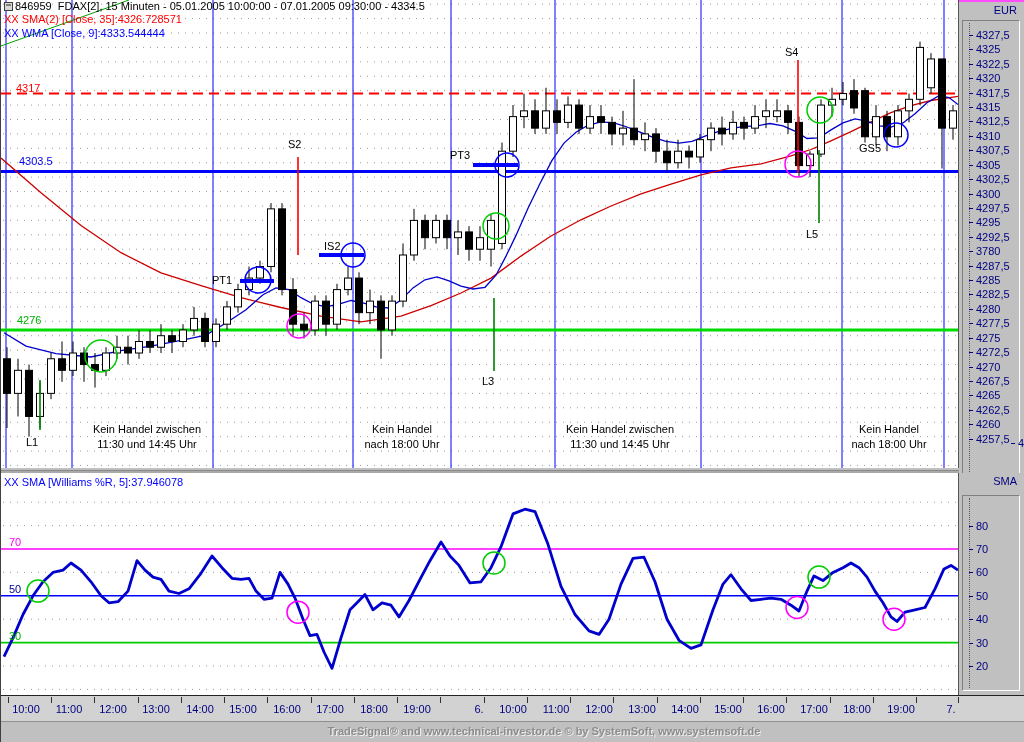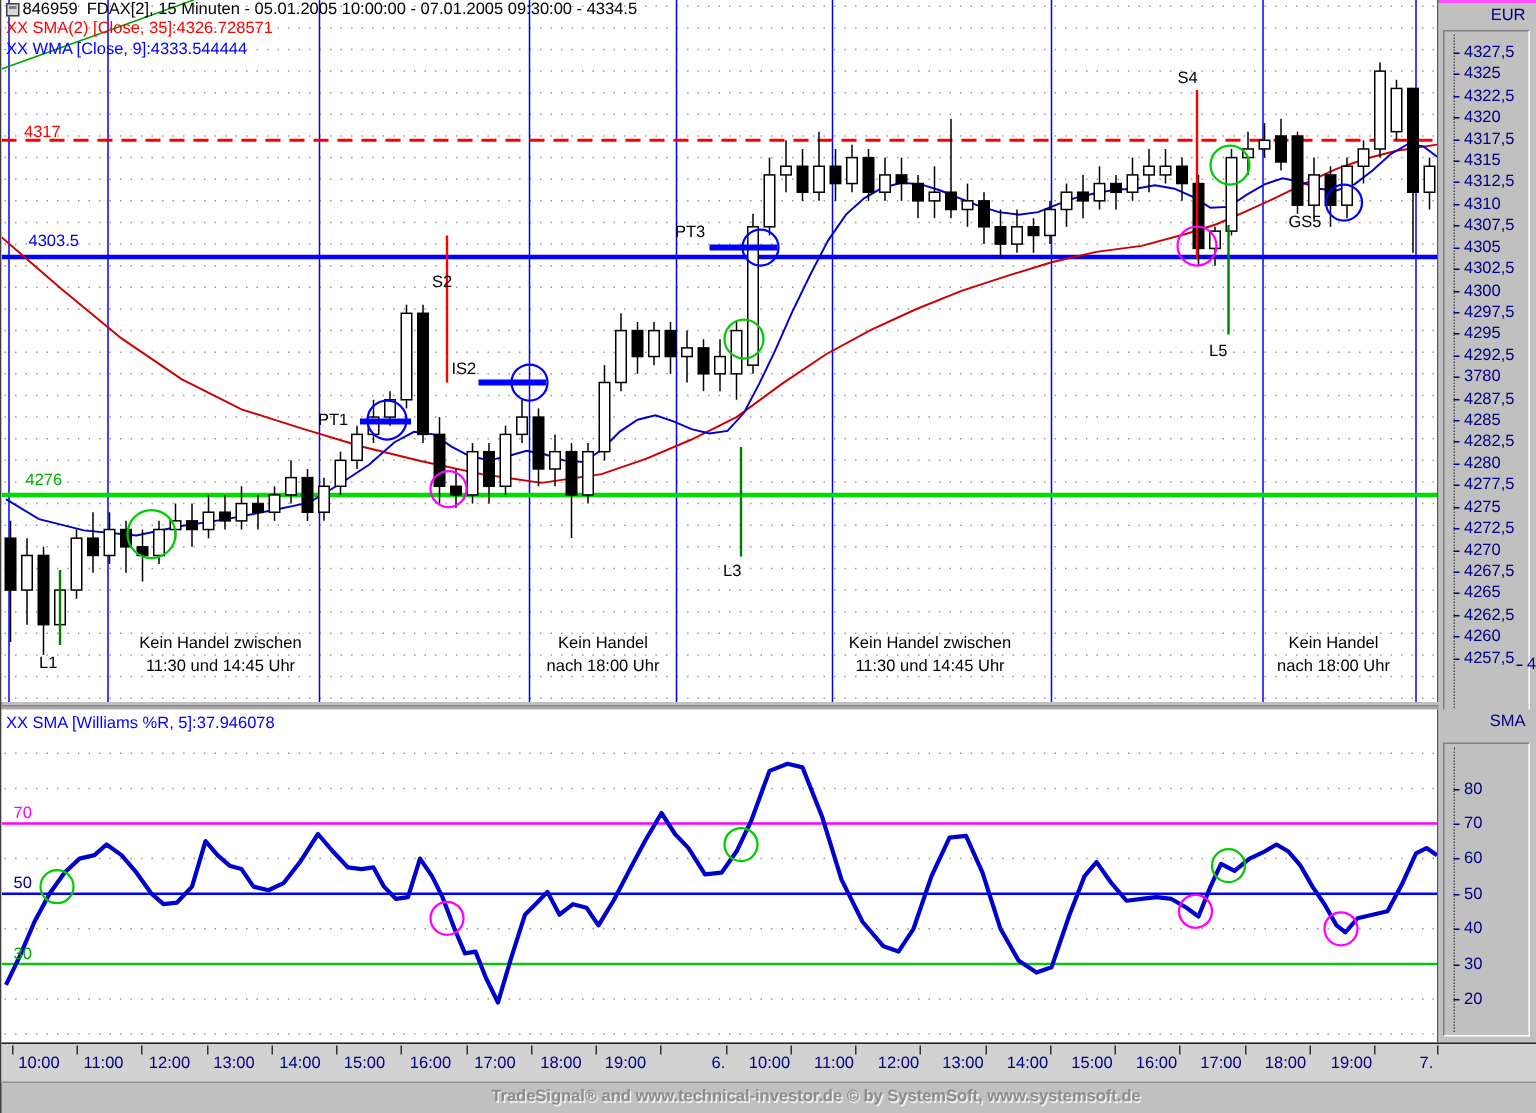"S2" div.ann { margin-top: 44px -> none }
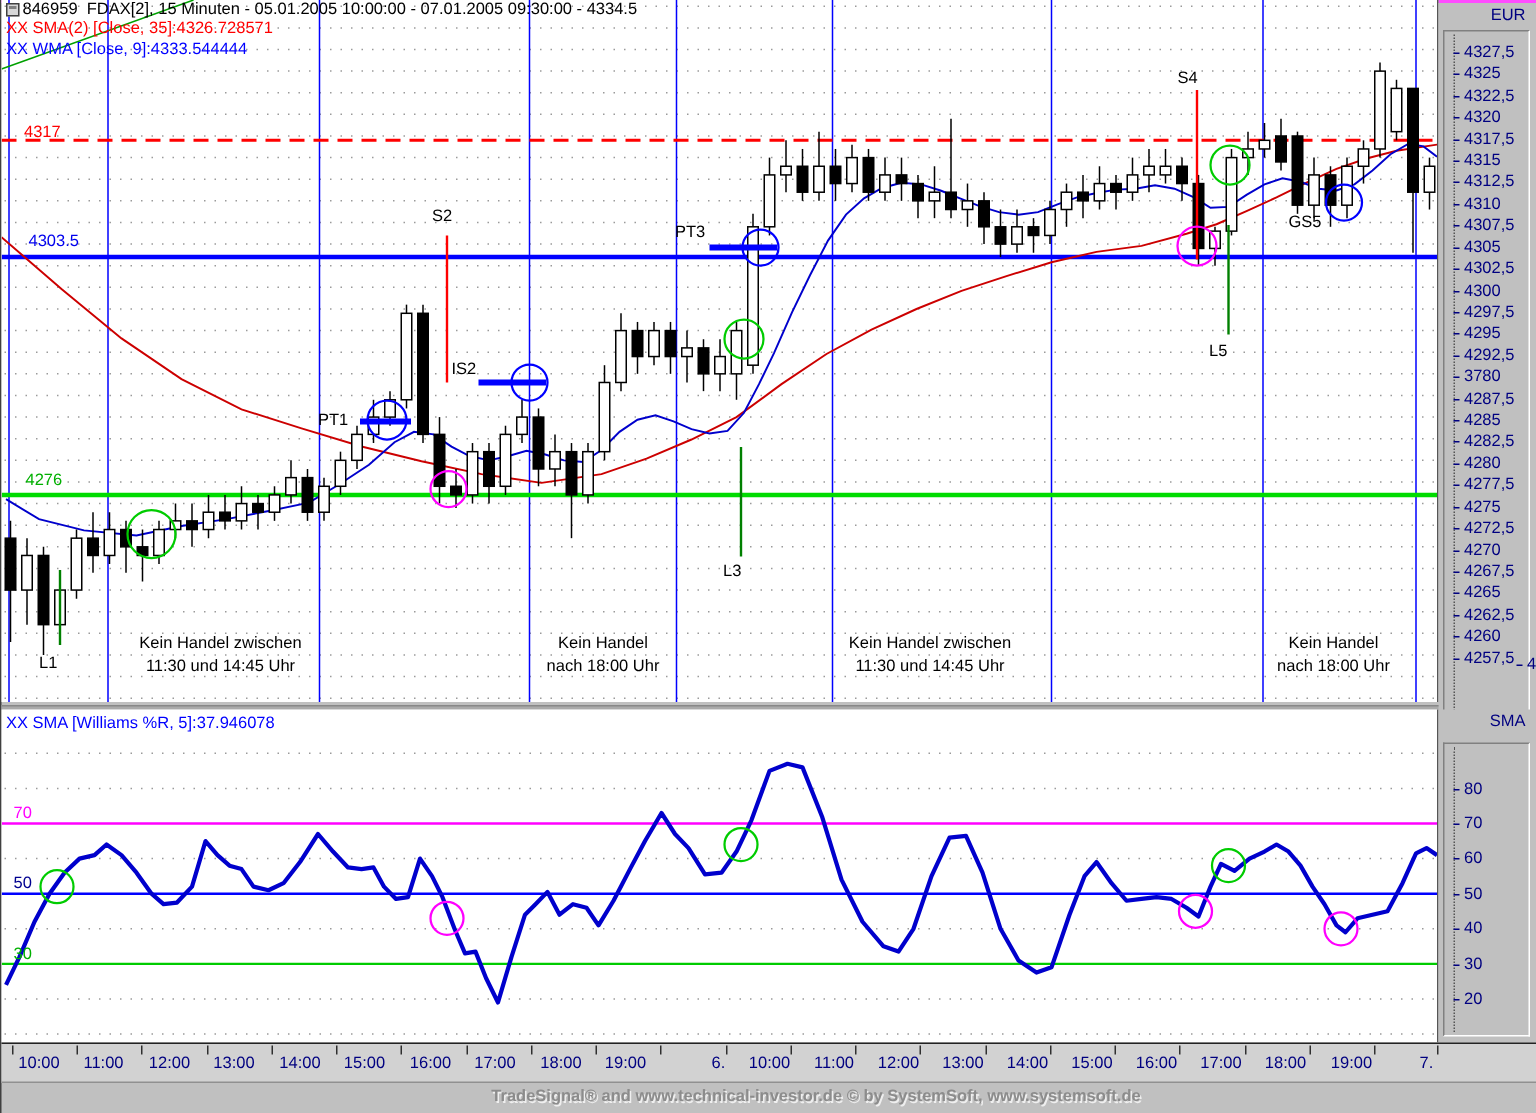"IS2" div.ann { left: 300px -> 323px }
